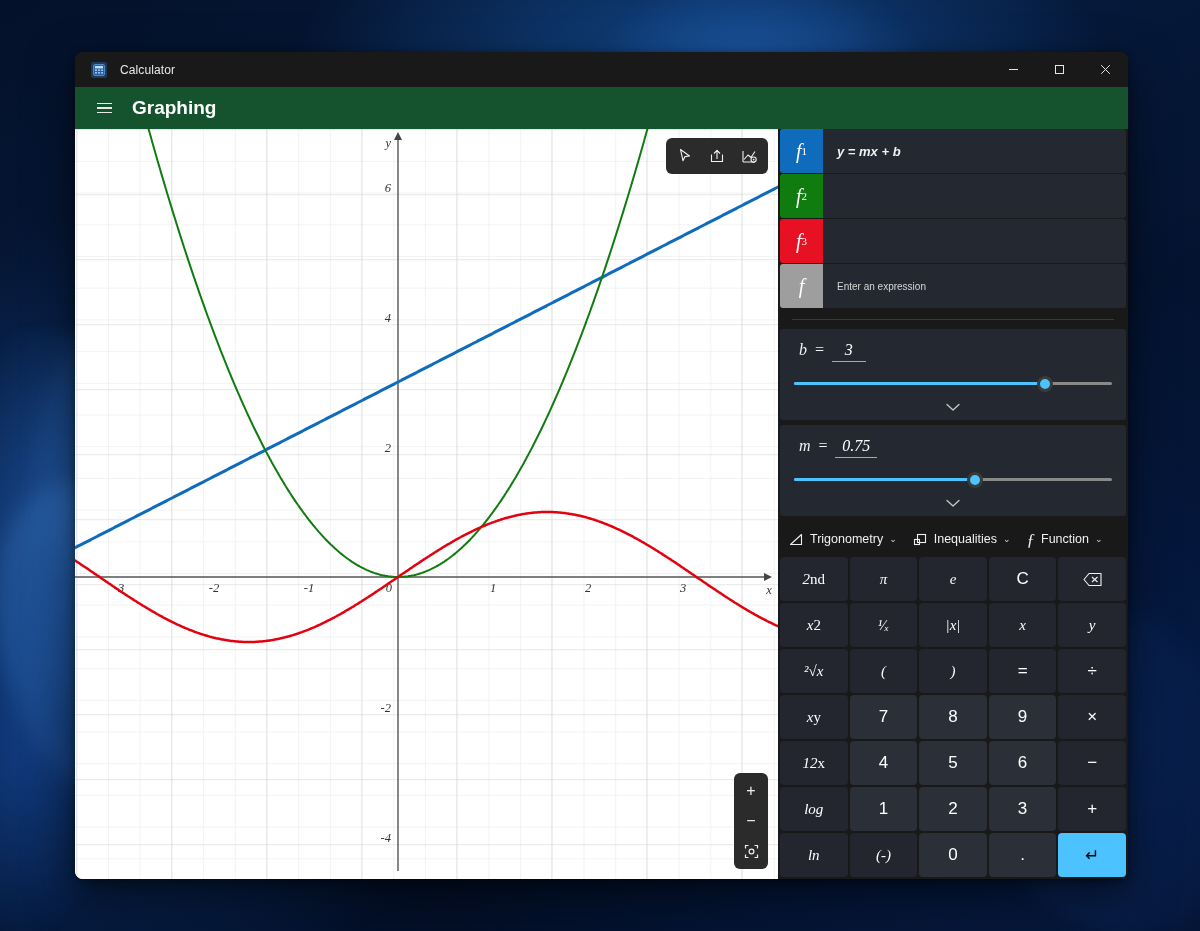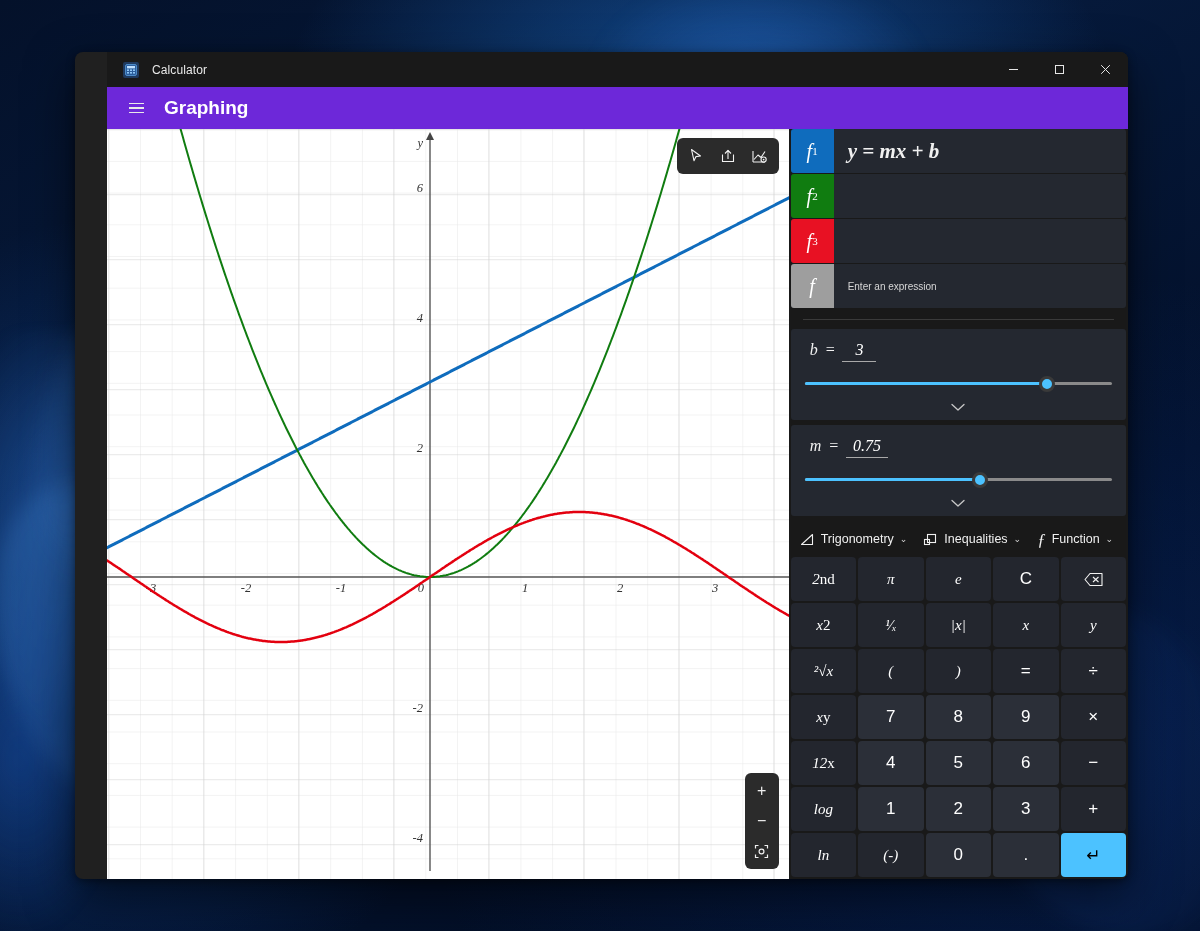"Calculator" #app-window { padding-left: 32px -> none }
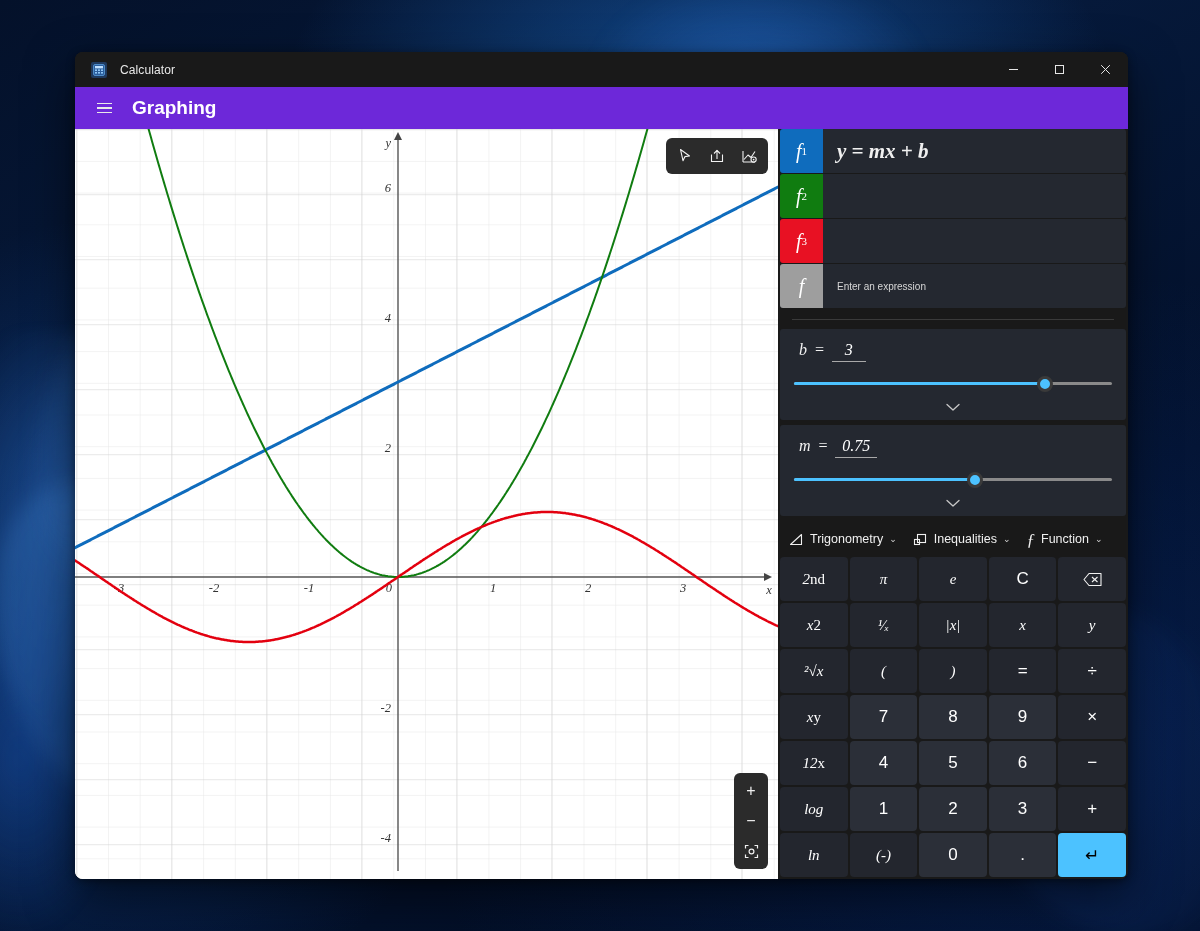"Graphing" #app-header { background: #6d28d9 -> #14532d }
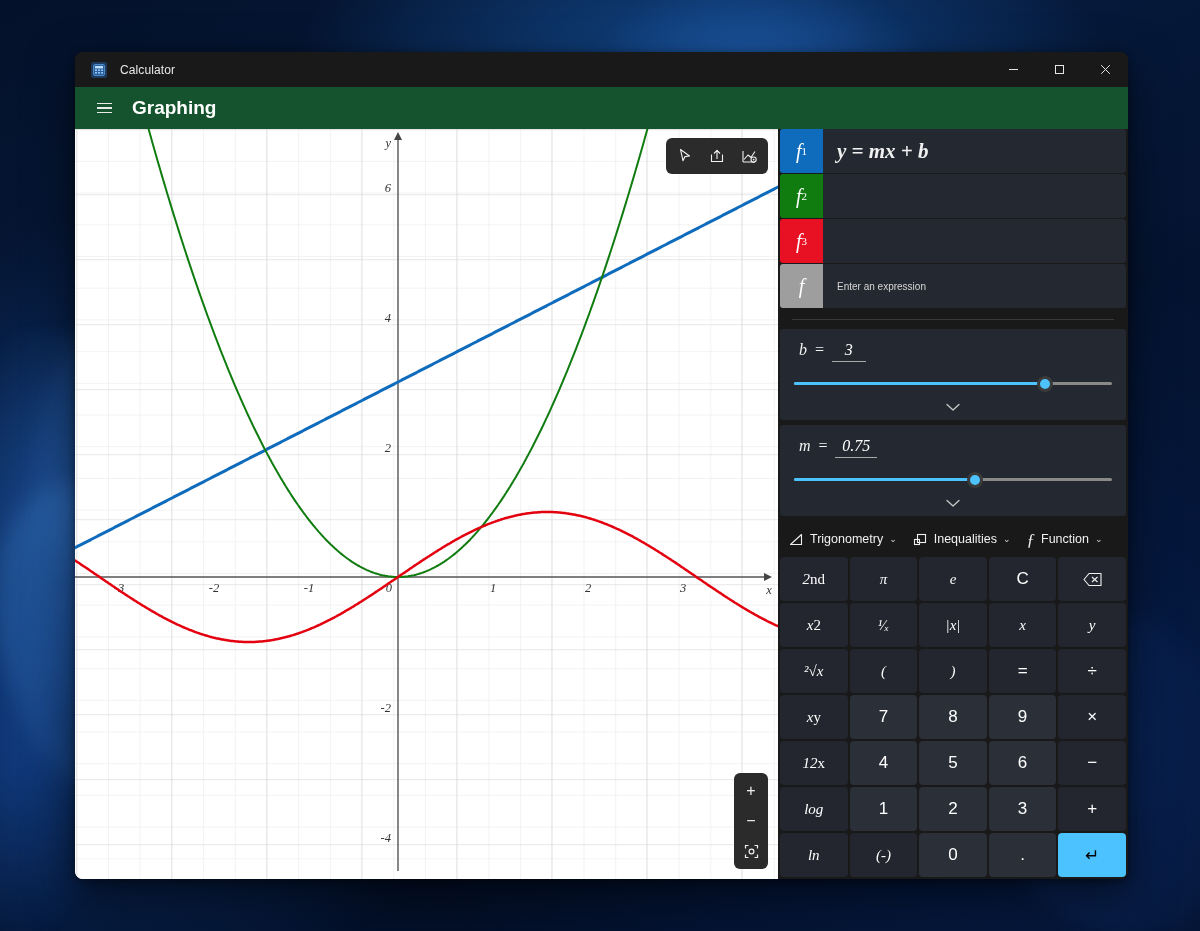"y = mx + b" .eq-text { font-family: Liberation Serif, serif -> Liberation Sans, sans-serif; font-size: 21px -> 13px }
